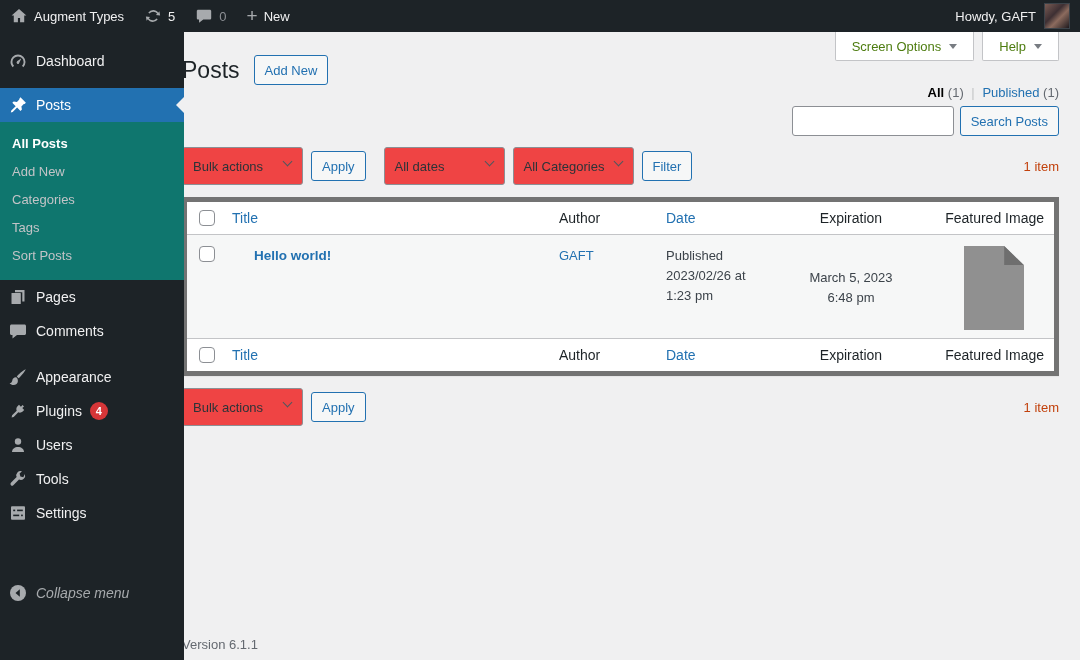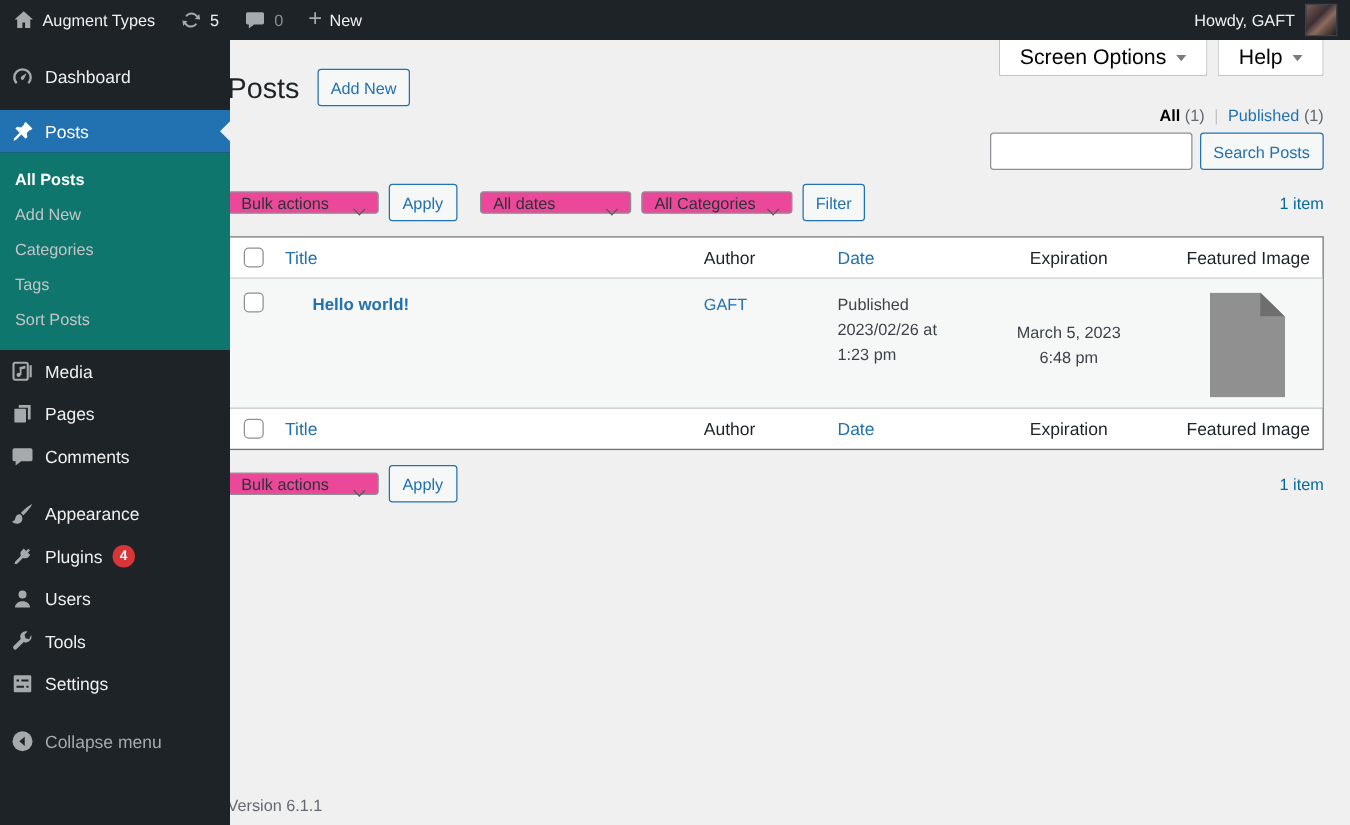"Screen Options" .meta-tab { color: #000000 -> #4d7c0f; font-size: 17px -> 13px }
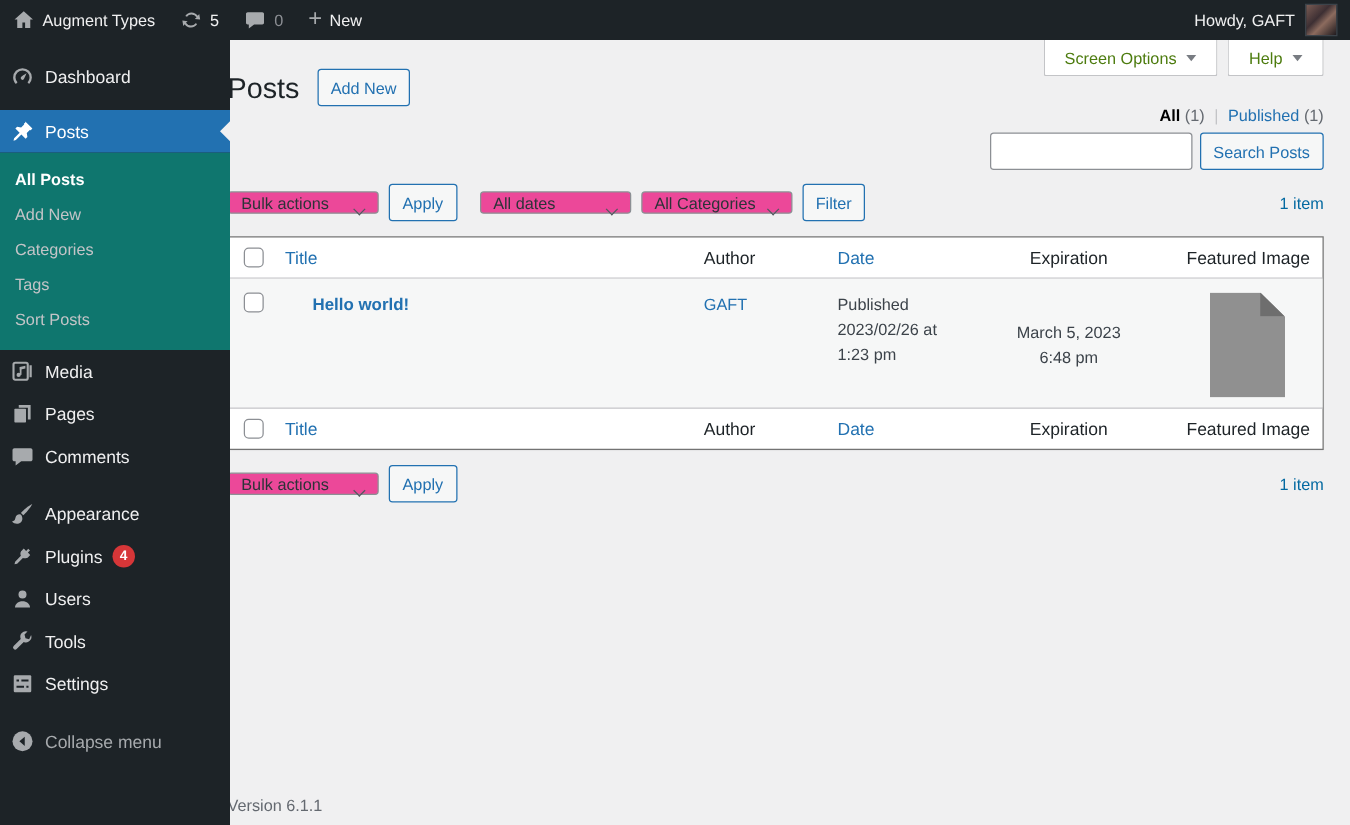"Bulk actions" .select { background: #ec4899 -> #ef4444; height: 18px -> 38px }
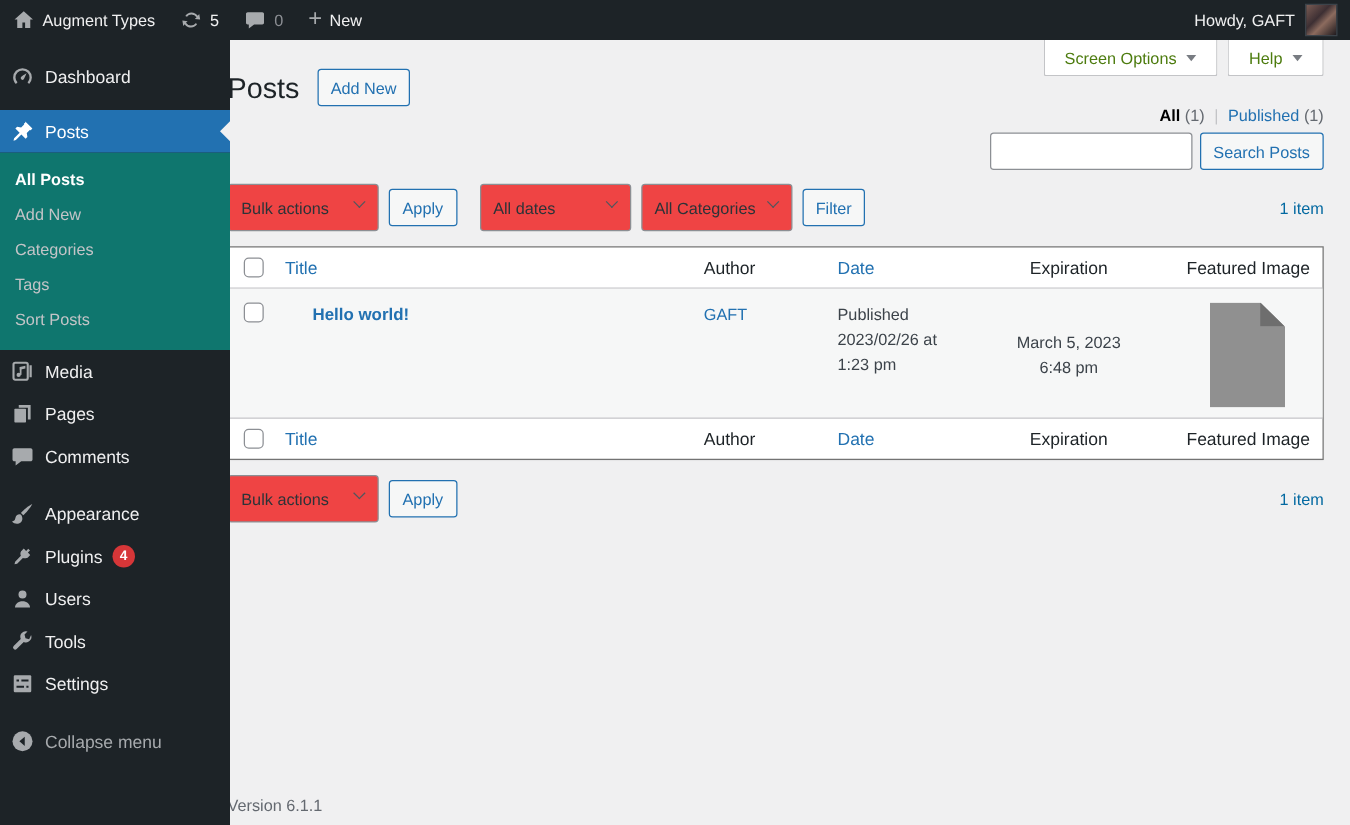"1 item" .item-count { color: #0369a1 -> #c2410c }
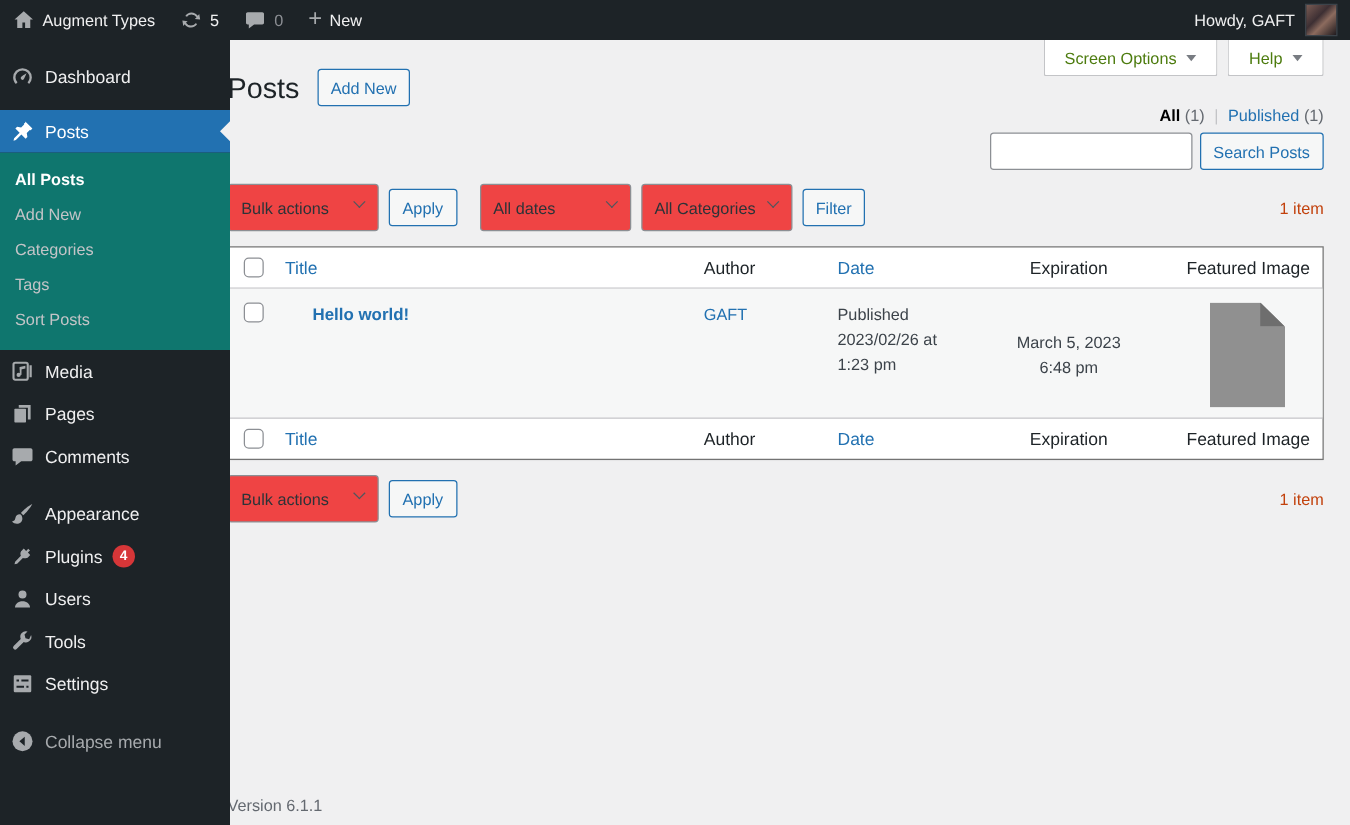"Title" .list-table { border: 1px solid #737373 -> 5px solid #737373 }
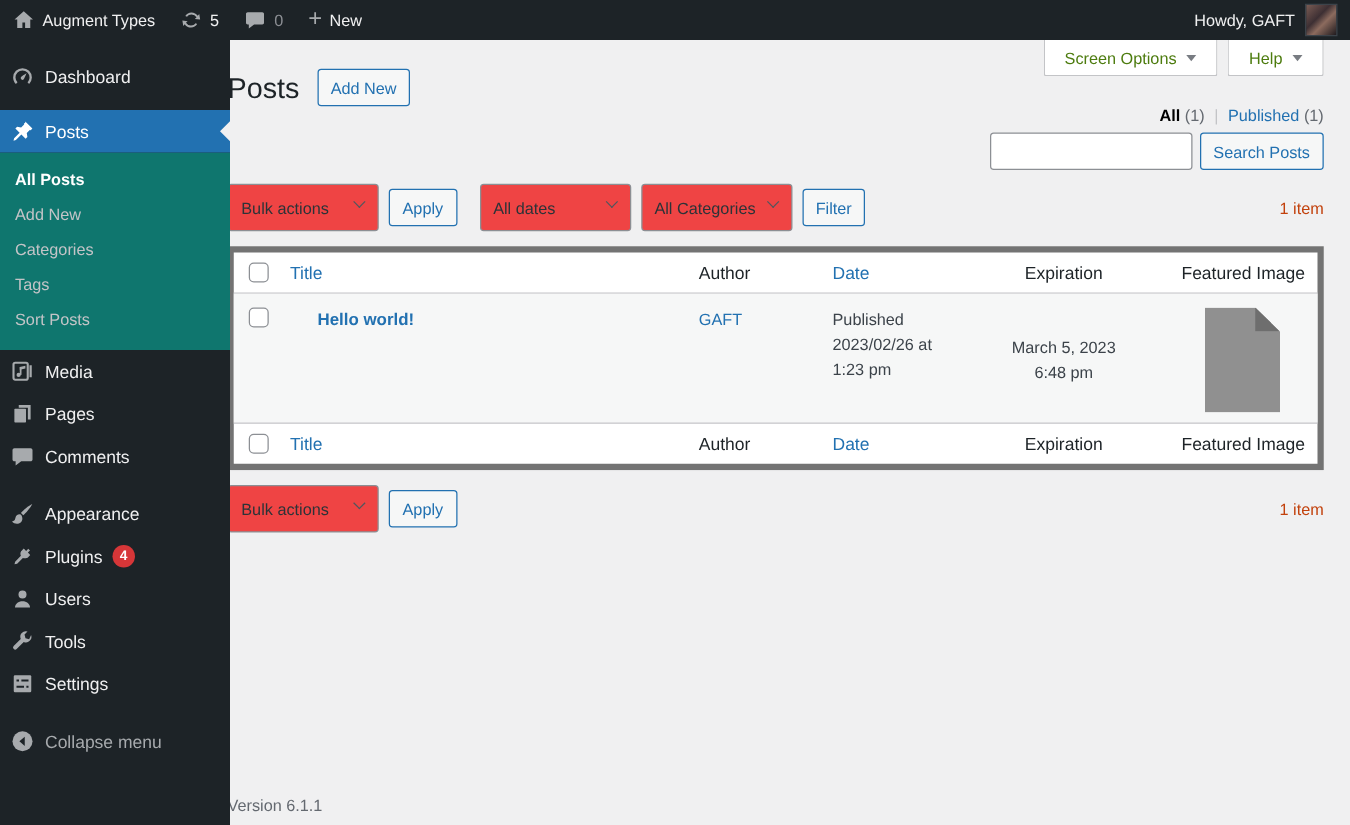"Media" div.menu-item { html: <div> <span> <svg> <rect></rect> <g> <circle></circle> <rect></rect> <path></path> <rect></rect> </g> </svg> </span> <span>Media</span> </div> -> none }
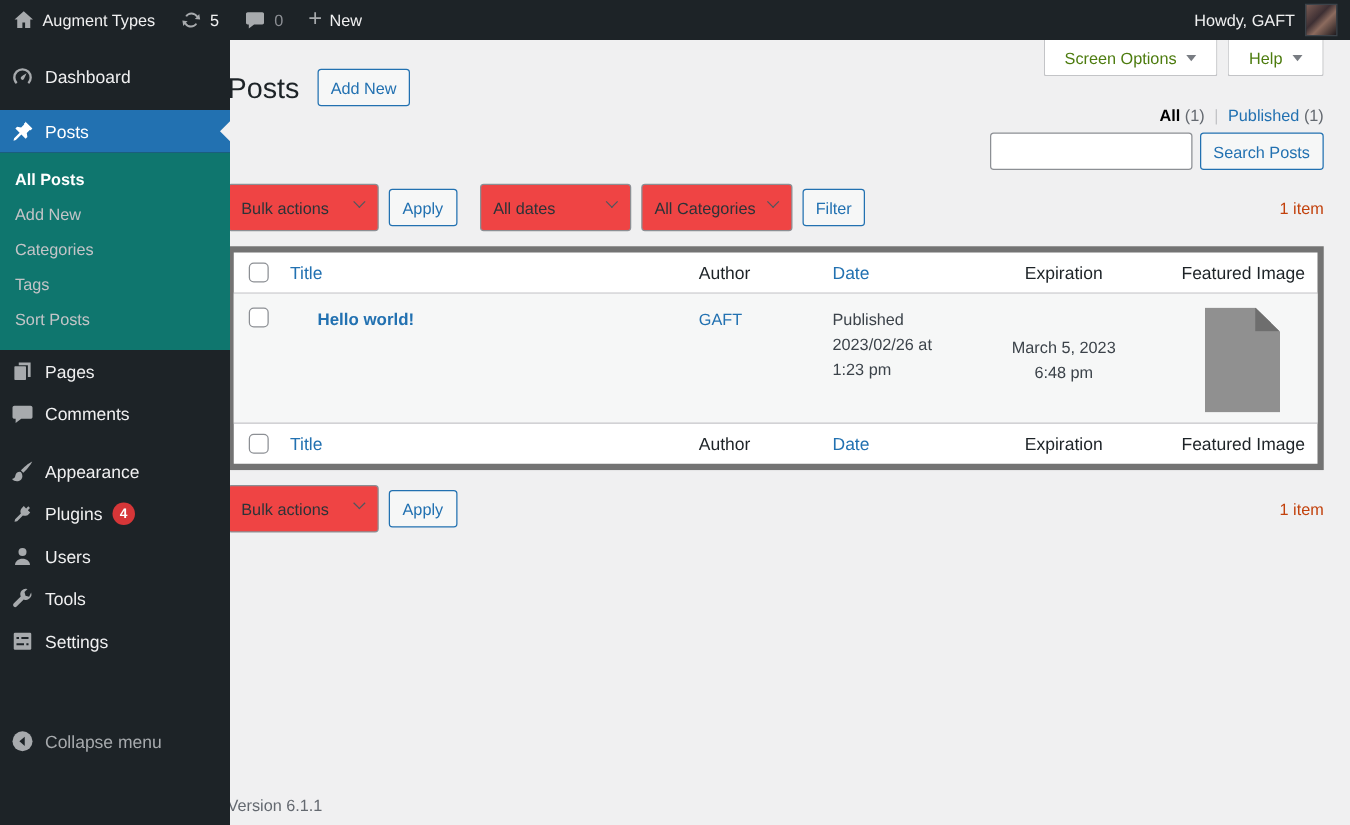"Collapse menu" #collapse-menu { font-style: none -> italic }
